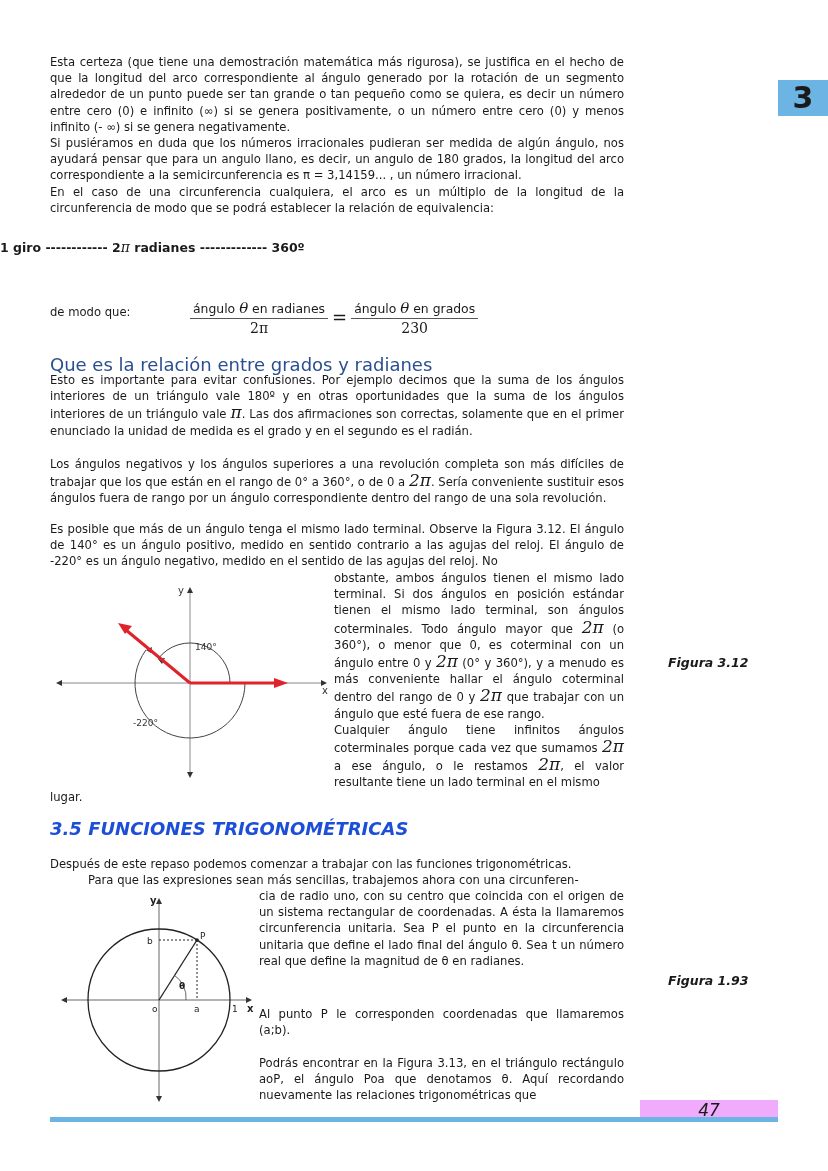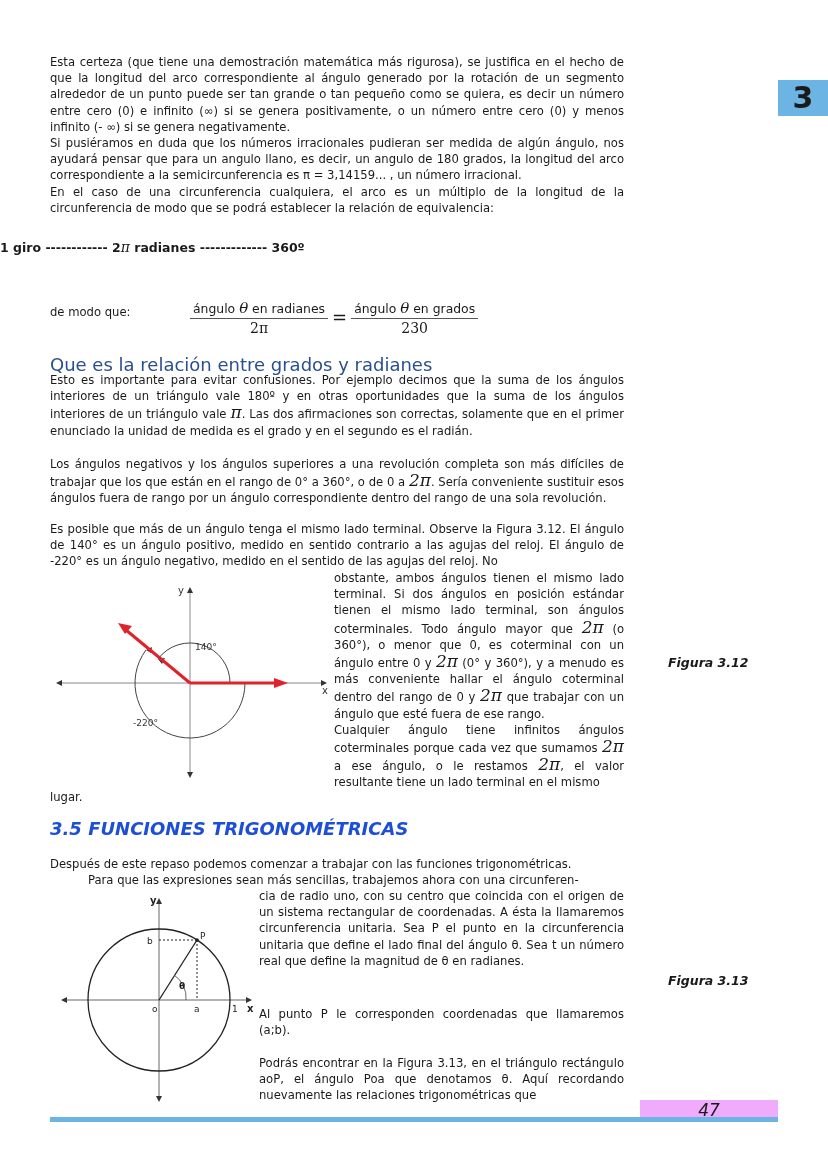"Figura 3.13" div.fig-label { text: 3.13 -> 1.93 }
